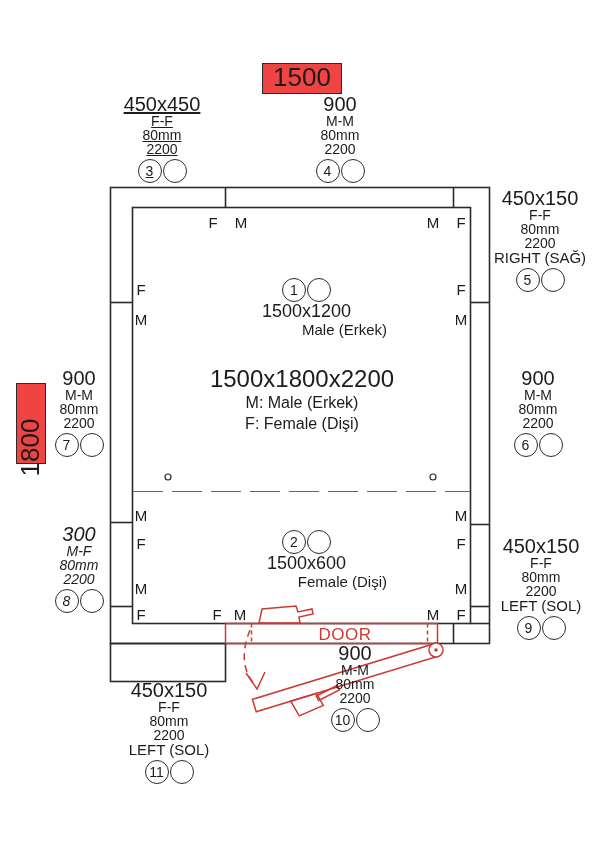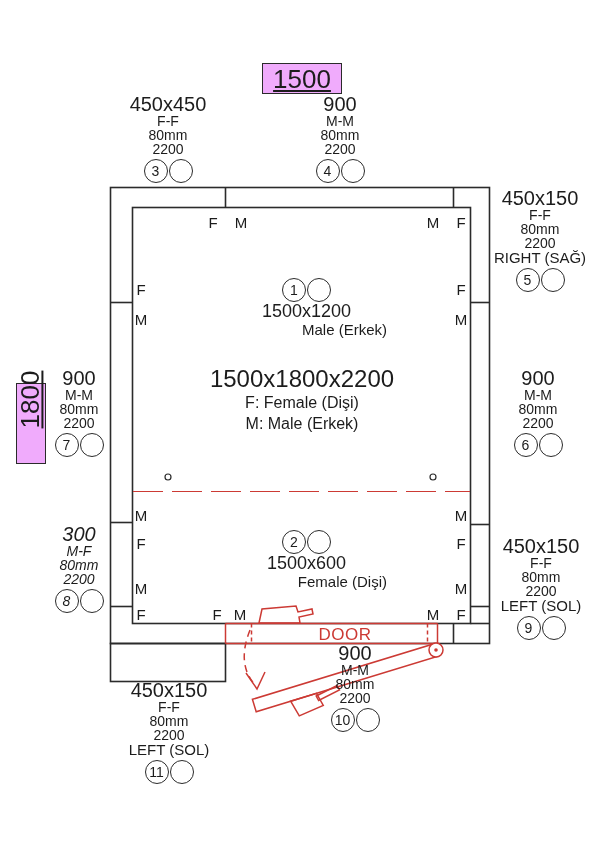"1500" .dim-box { align-items: flex-start -> flex-end; background: #f0abfc -> #ef4444; text-decoration: underline -> none }
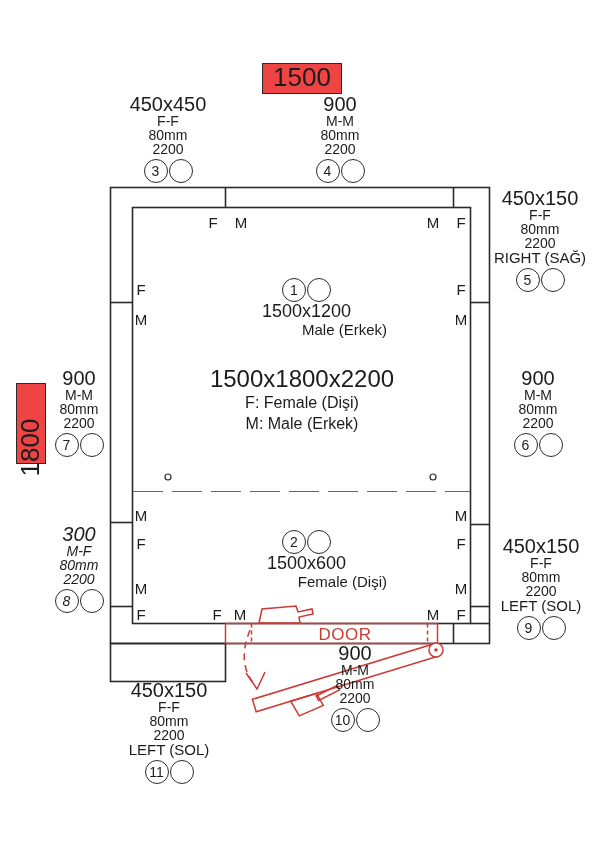"450x450" div.stack { left: 103px -> 97px; text-decoration: none -> underline }
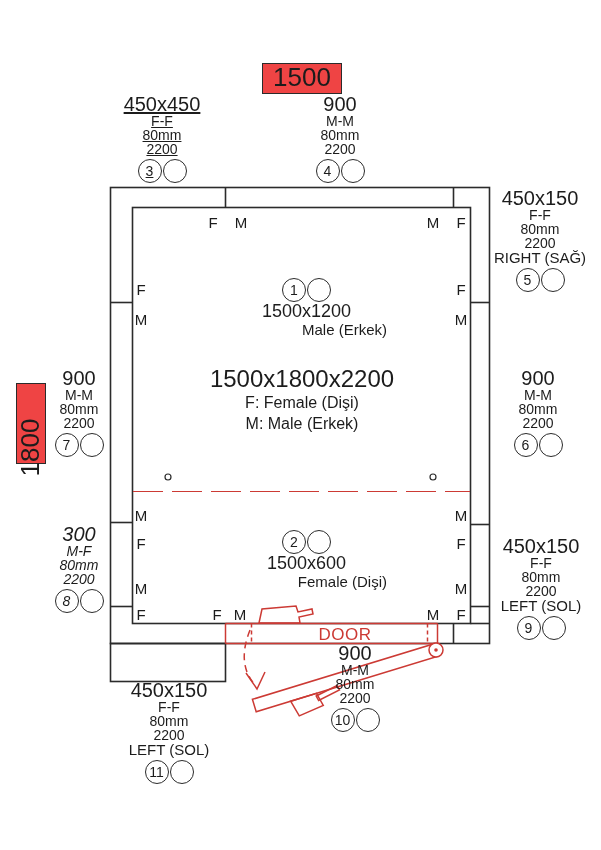"F: Female (Dişi)" div.title-sub { order: before "M: Male (Erkek)" -> after "M: Male (Erkek)" }
